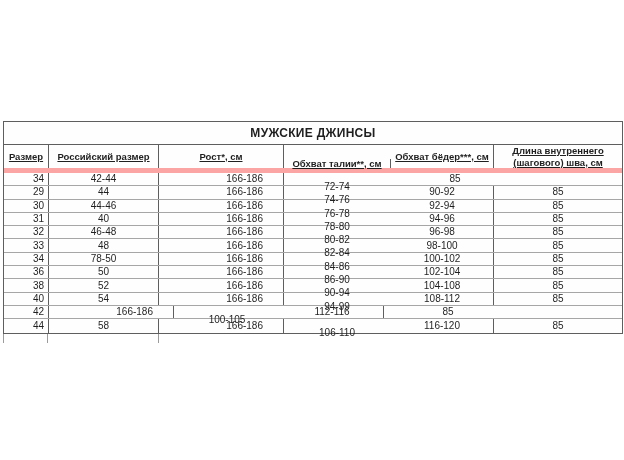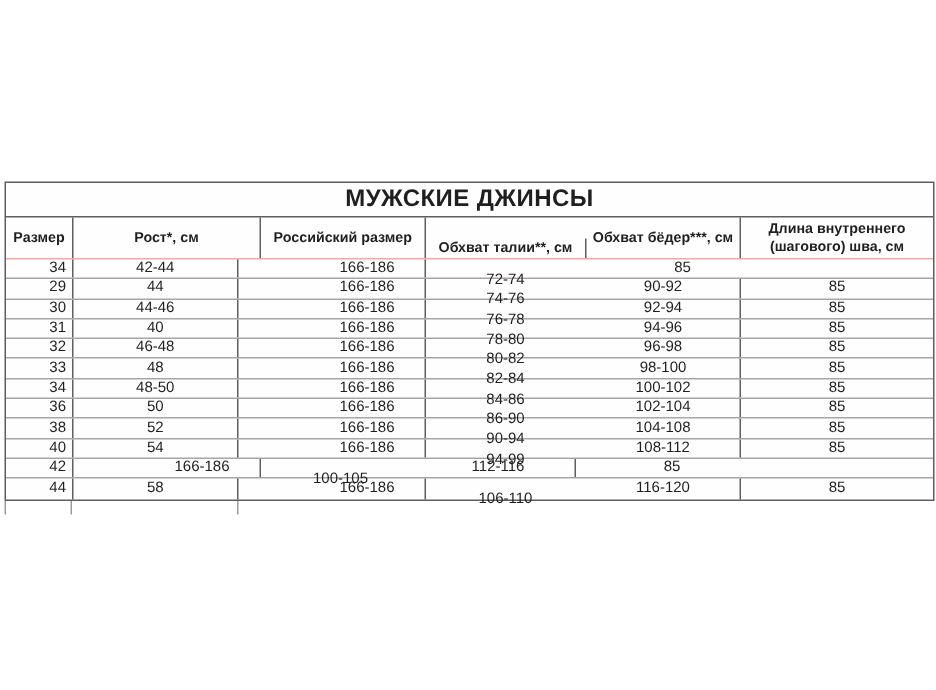"МУЖСКИЕ ДЖИНСЫ" .title-row { font-size: 16px -> 12px }
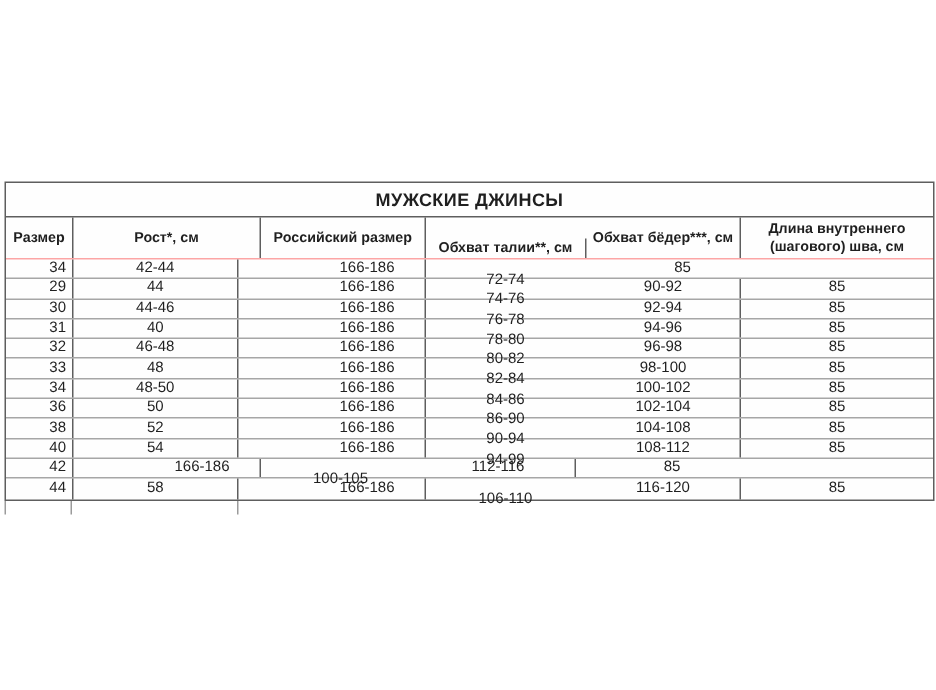"Размер" .header-row { border-bottom: 1px solid #fca5a5 -> 5px solid #fca5a5; text-decoration: none -> underline }
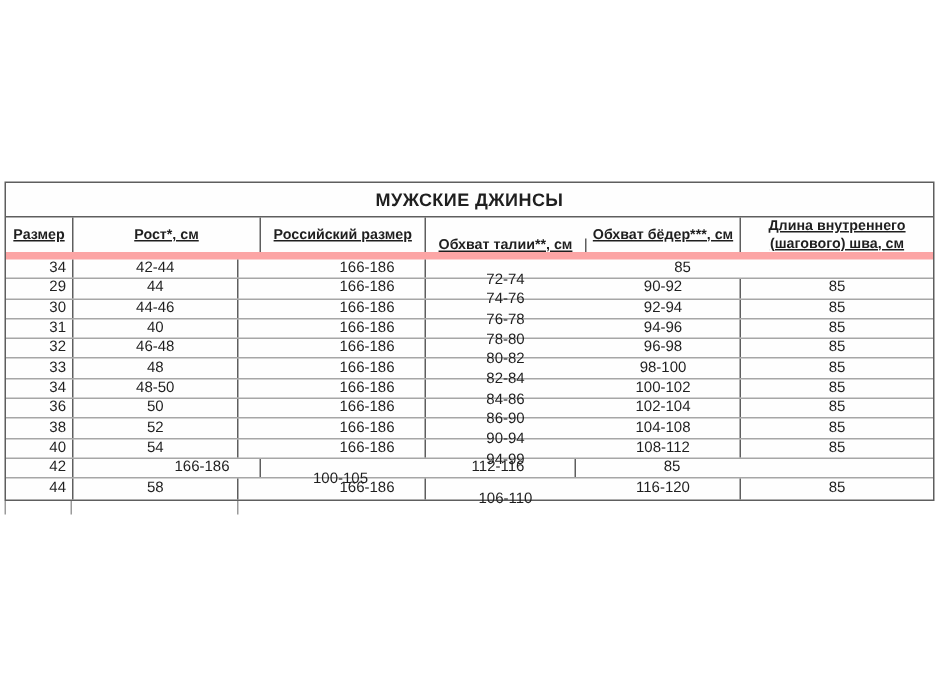"Рост*, см" div.hcell { order: before "Российский размер" -> after "Российский размер" }
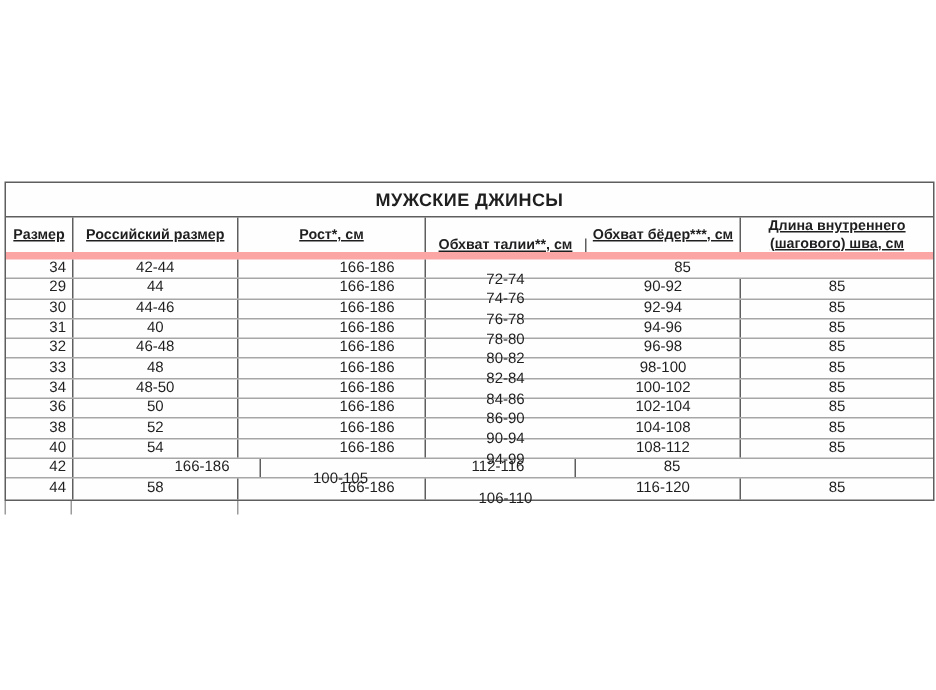"48-50" div.dcell { text: 48-50 -> 78-50 }
